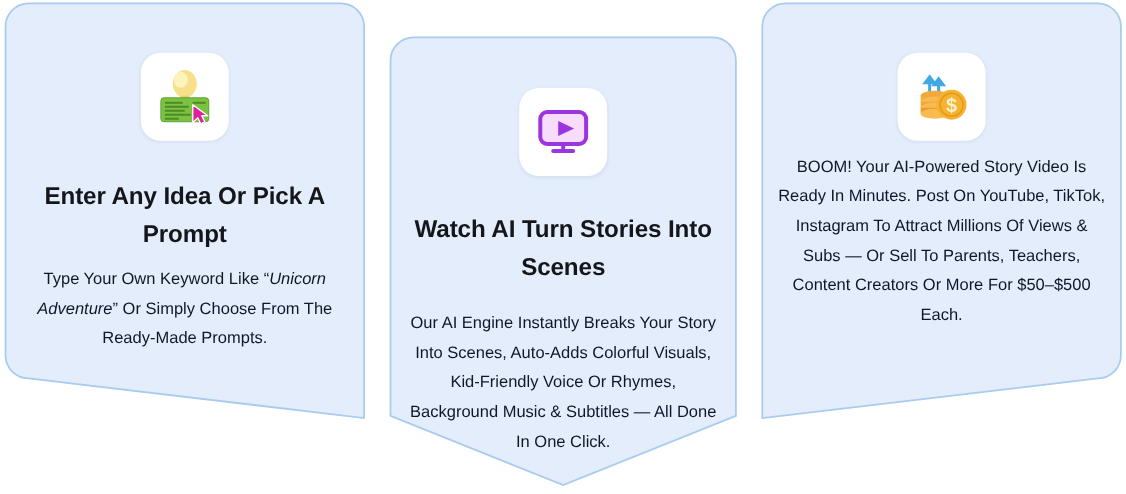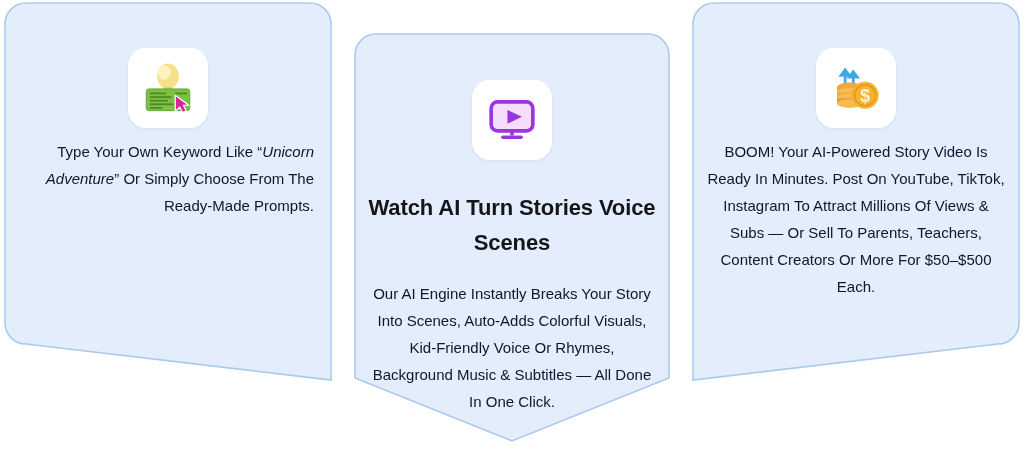"Enter Any Idea Or Pick" div.step-title { html: none -> <div>Enter Any Idea Or Pick A Prompt</div> }
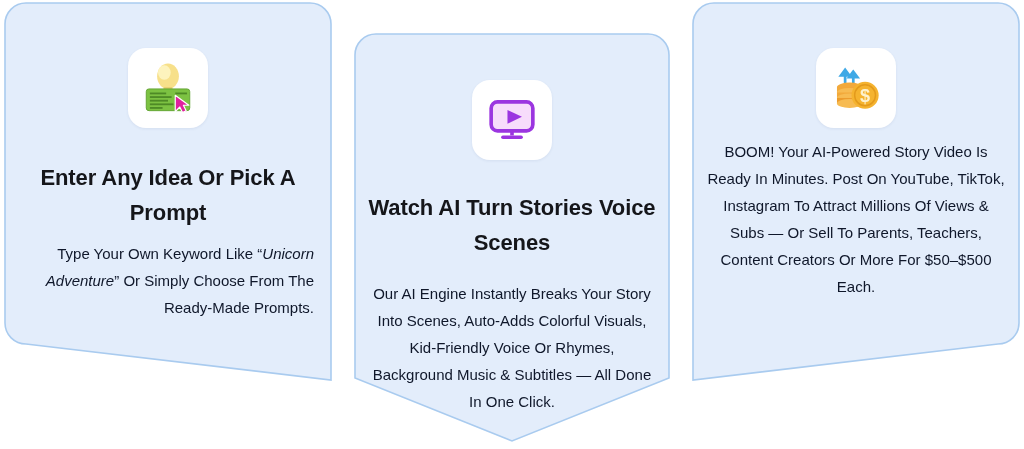"Watch AI Turn Stories Voice" div.step-title { text: Voice -> Into }
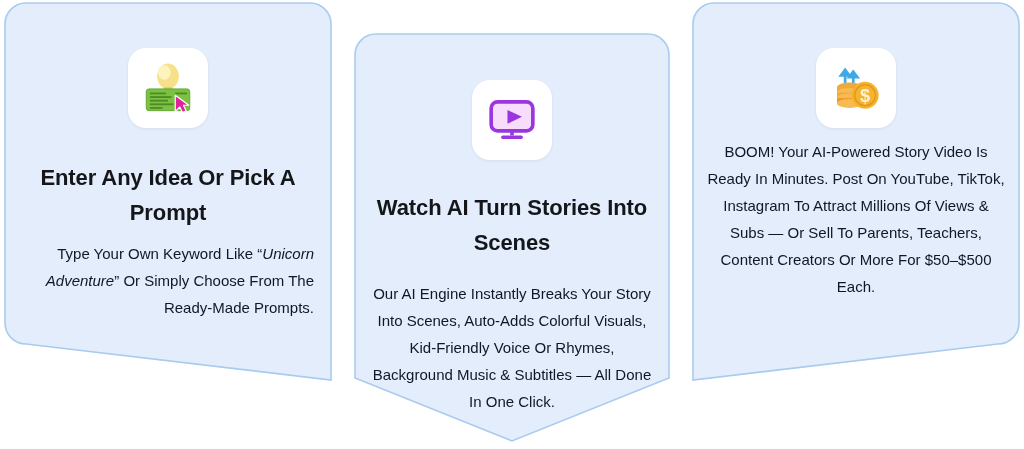"Type Your Own Keyword Like" #card-1 .step-desc { text-align: right -> none }
